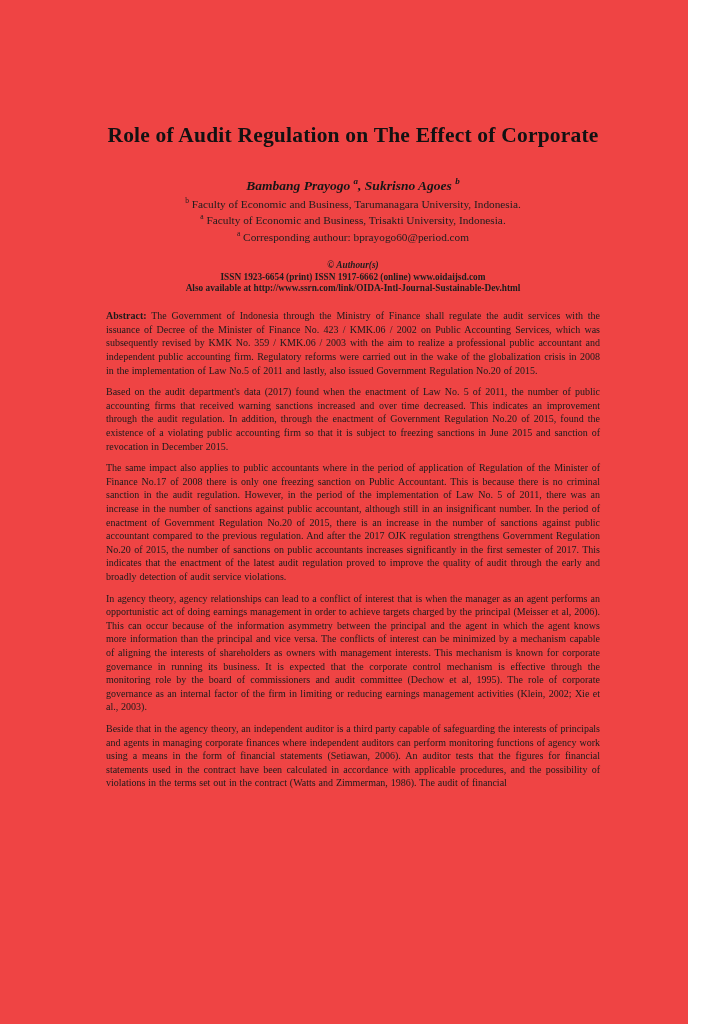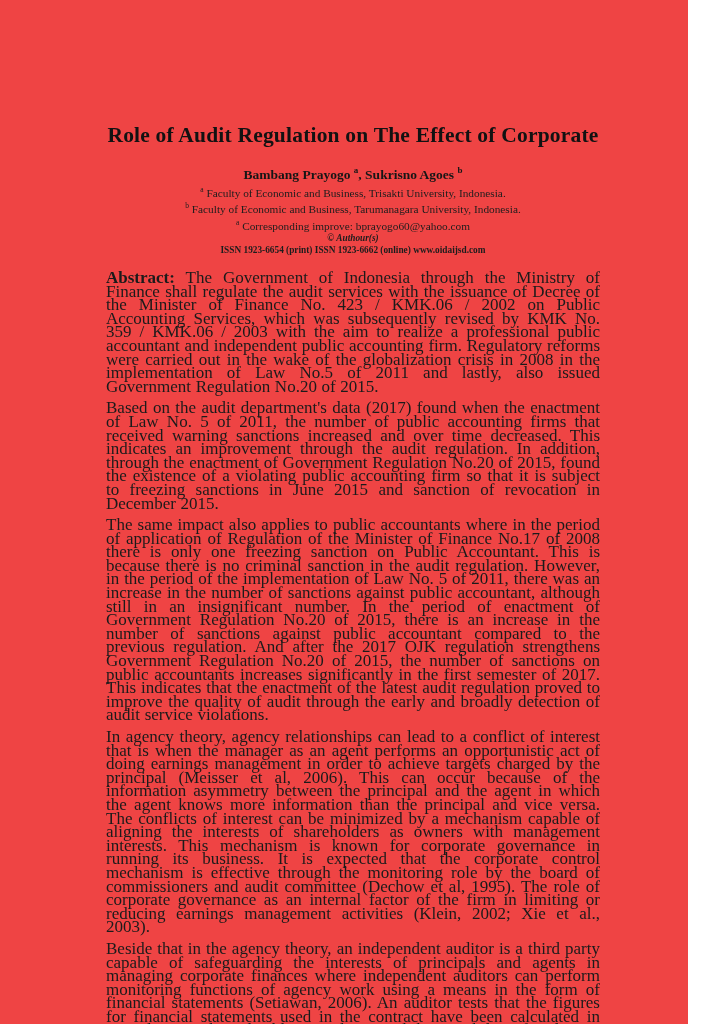"Bambang Prayogo a, Sukrisno Agoes" .authors-line { font-style: none -> italic; margin-top: 13px -> 24px }
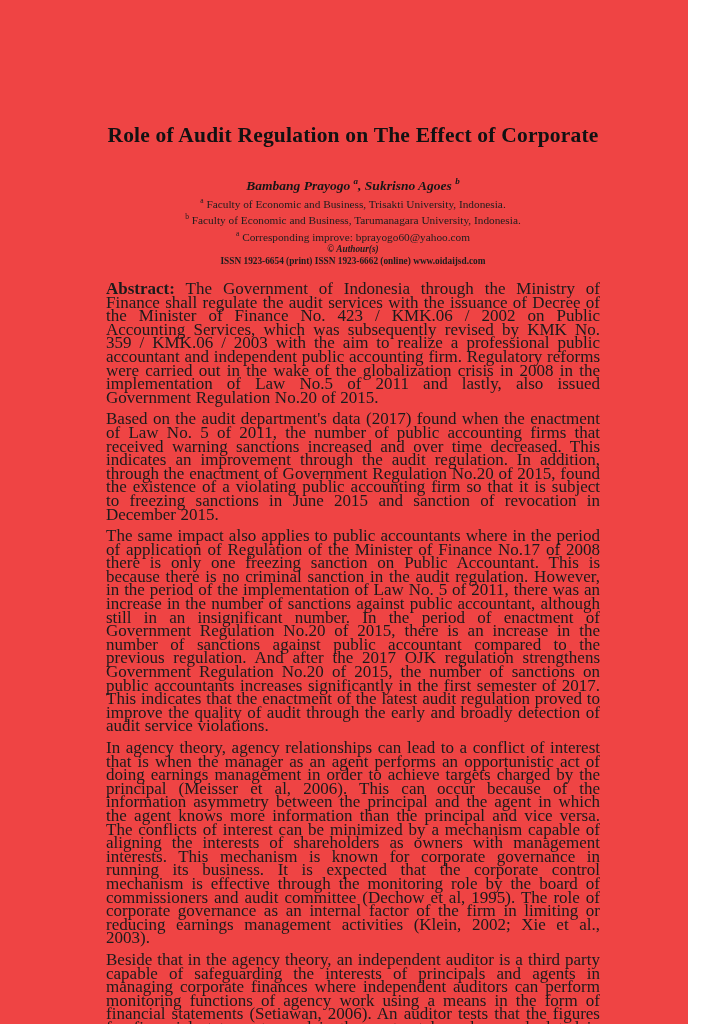"a Faculty of Economic and" div { order: before "b Faculty of Economic and" -> after "b Faculty of Economic and" }
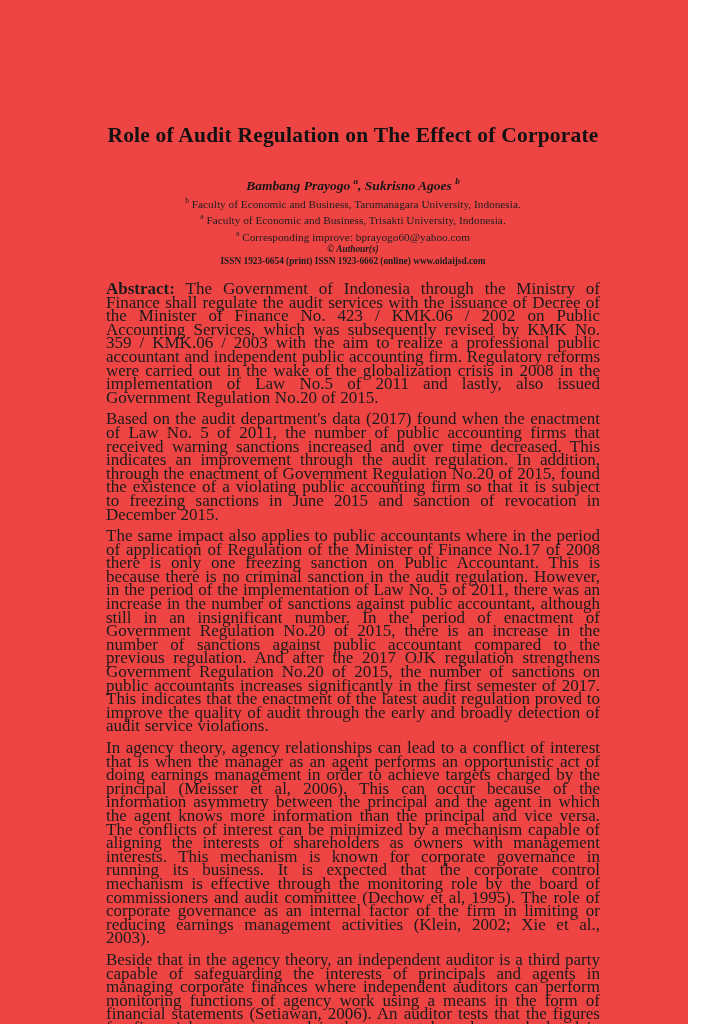"Corresponding improve:" span { text: improve: bprayogo60@yahoo.com -> authour: bprayogo60@period.com }
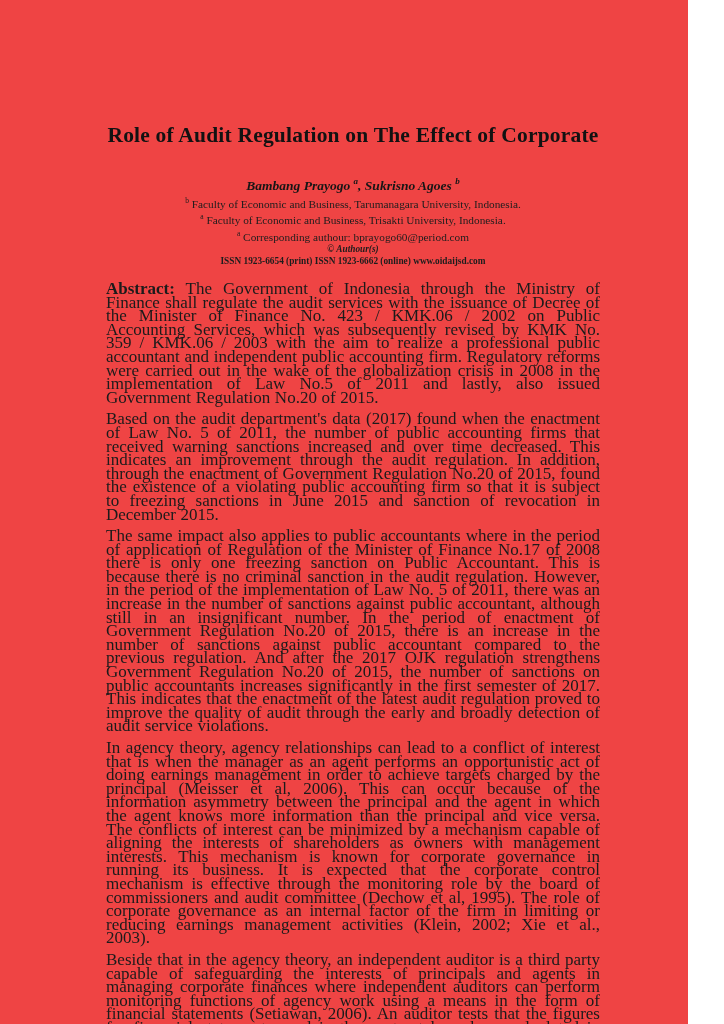"© Authour(s)" .imprint { margin-top: 0 -> 16px }
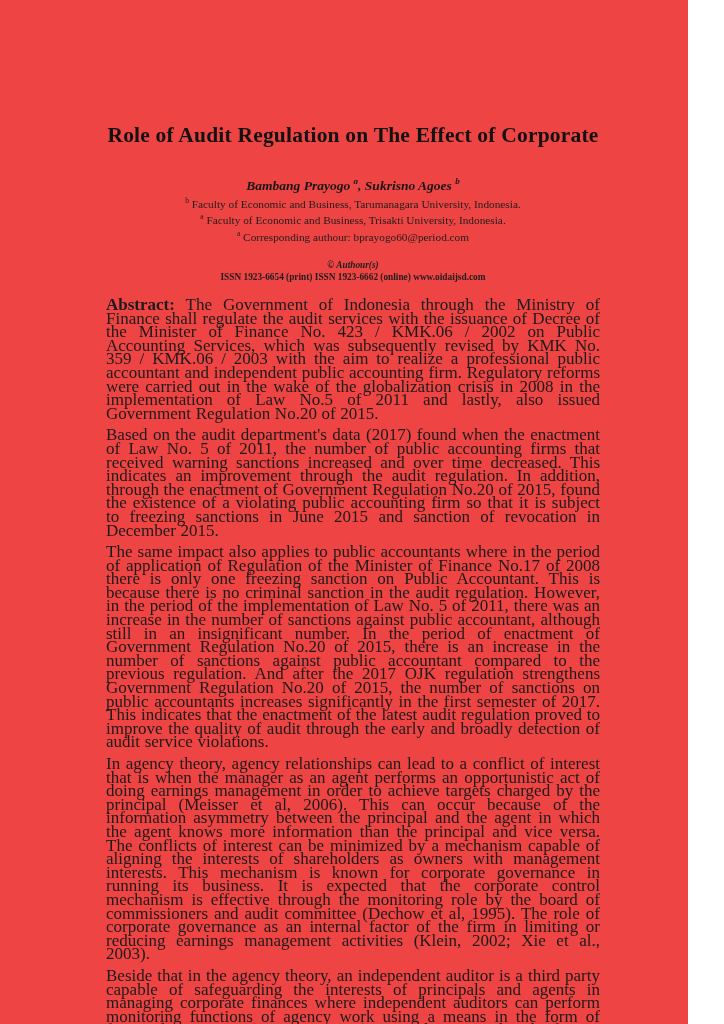"ISSN 1923-6654 (print) ISSN 1923-6662" div { text: 1923-6662 -> 1917-6662 }
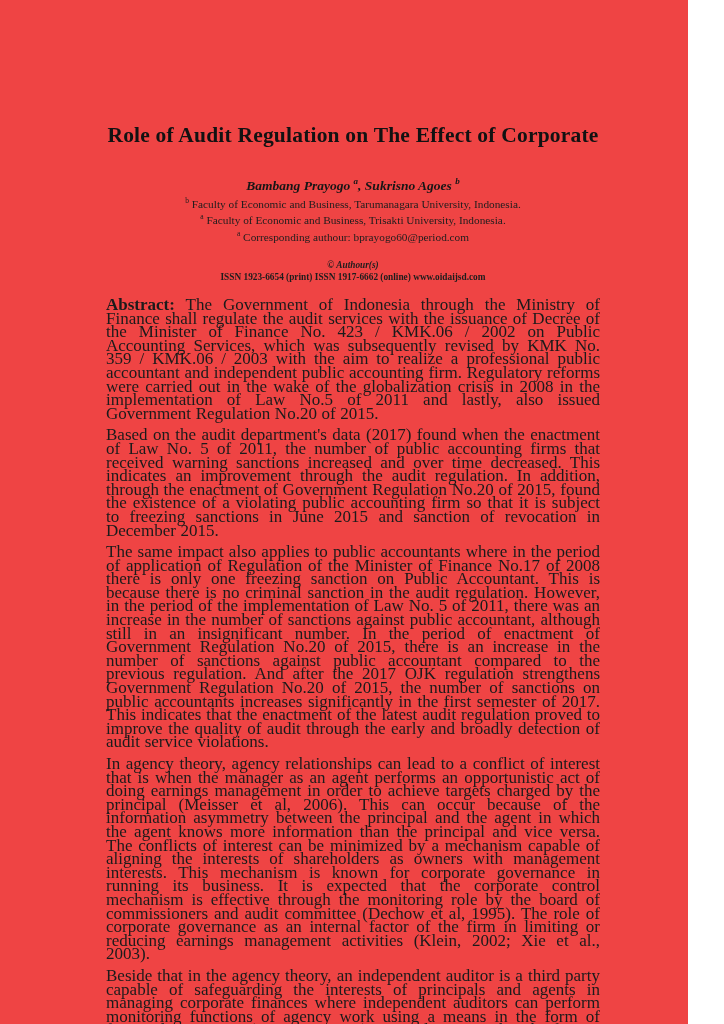"Also available at" div { html: none -> <div>Also available at http://www.ssrn.com/link/OIDA-Intl-Journal-Sustainable-Dev.html</div> }
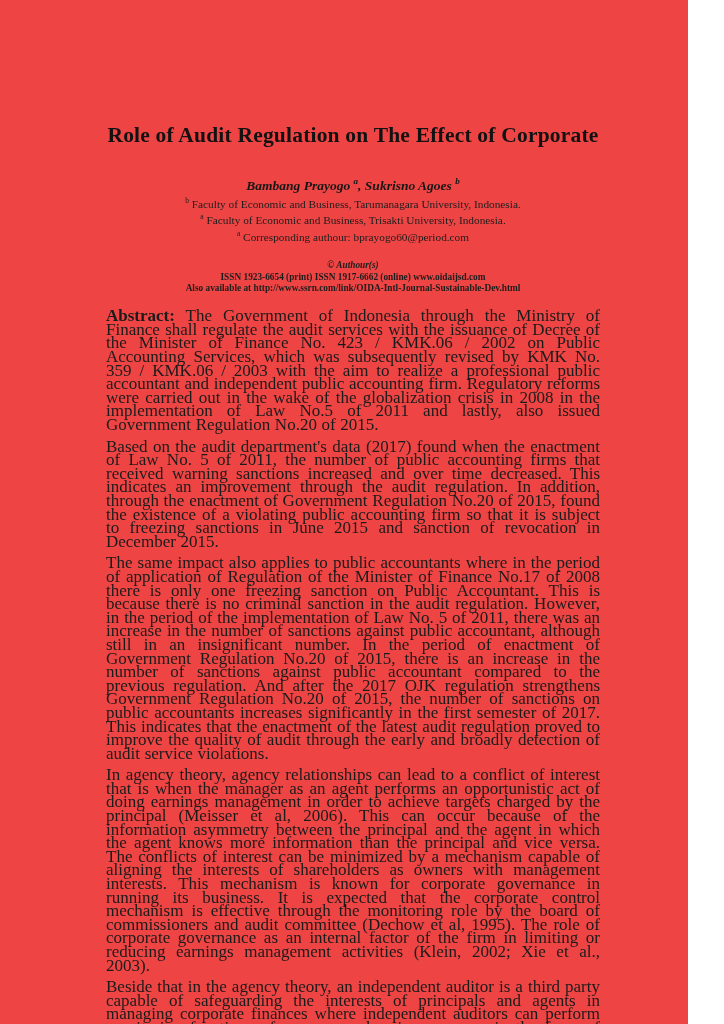"Abstract: The Government of Indonesia" .body-text p { font-size: 17px -> 10px }
